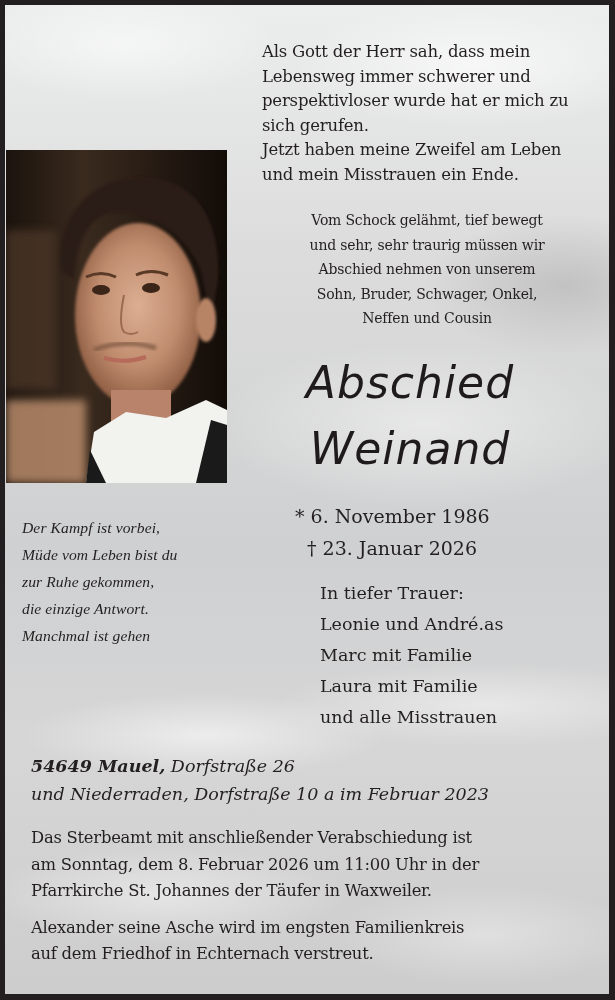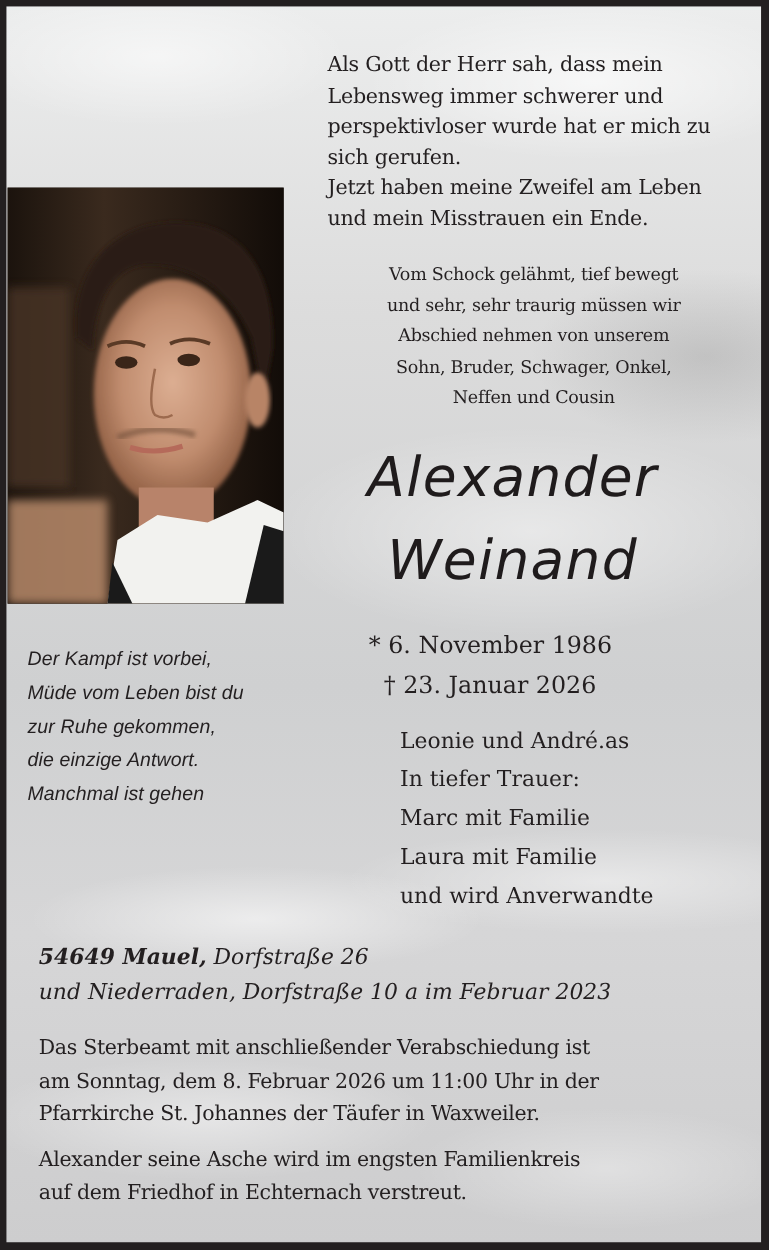"Alexander" div { text: Alexander -> Abschied }
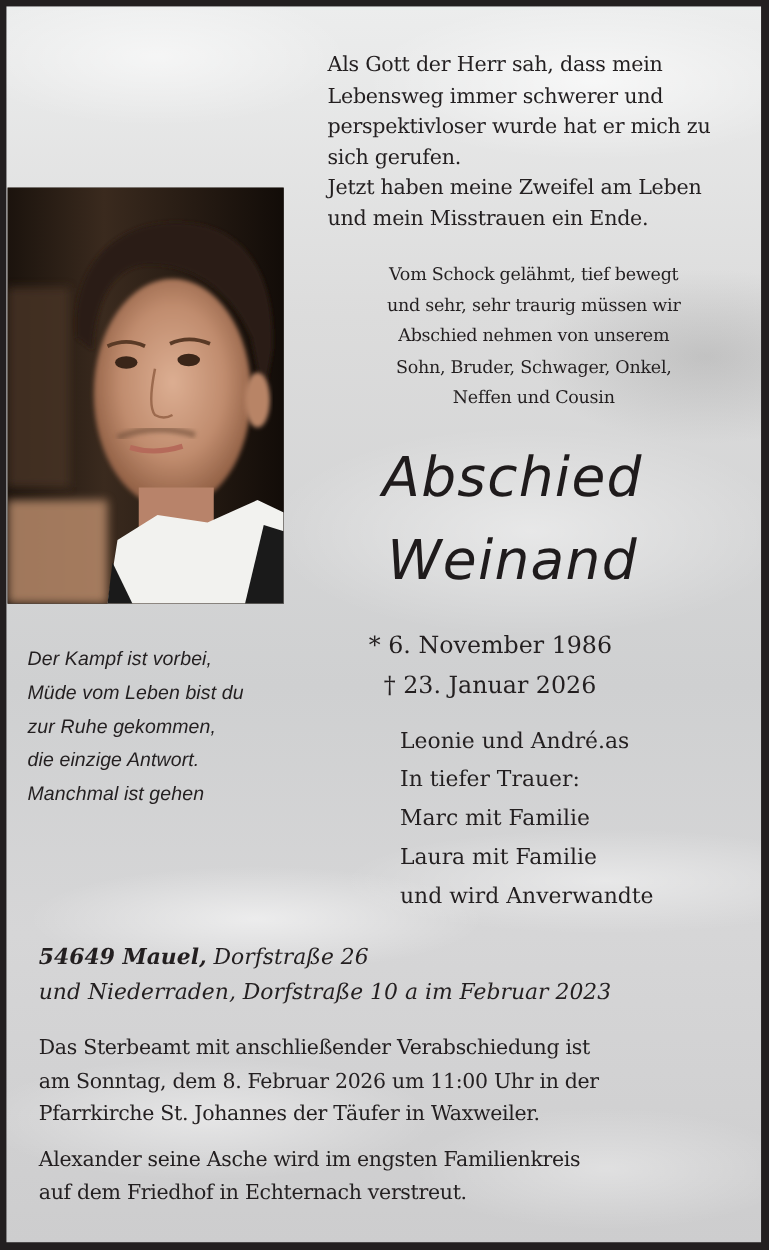"Der Kampf ist vorbei," .poem { font-family: Liberation Sans, sans-serif -> Liberation Serif, serif }
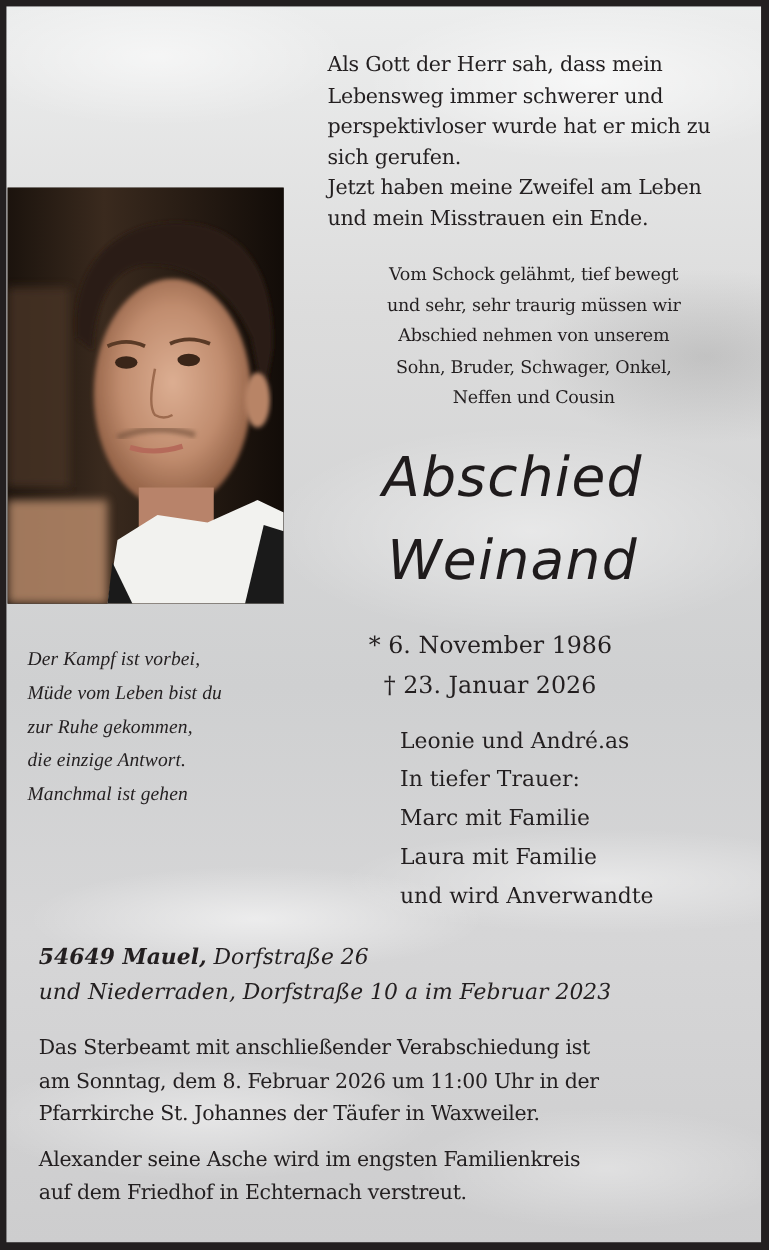"Leonie und André.as" div { order: before "In tiefer Trauer:" -> after "In tiefer Trauer:" }
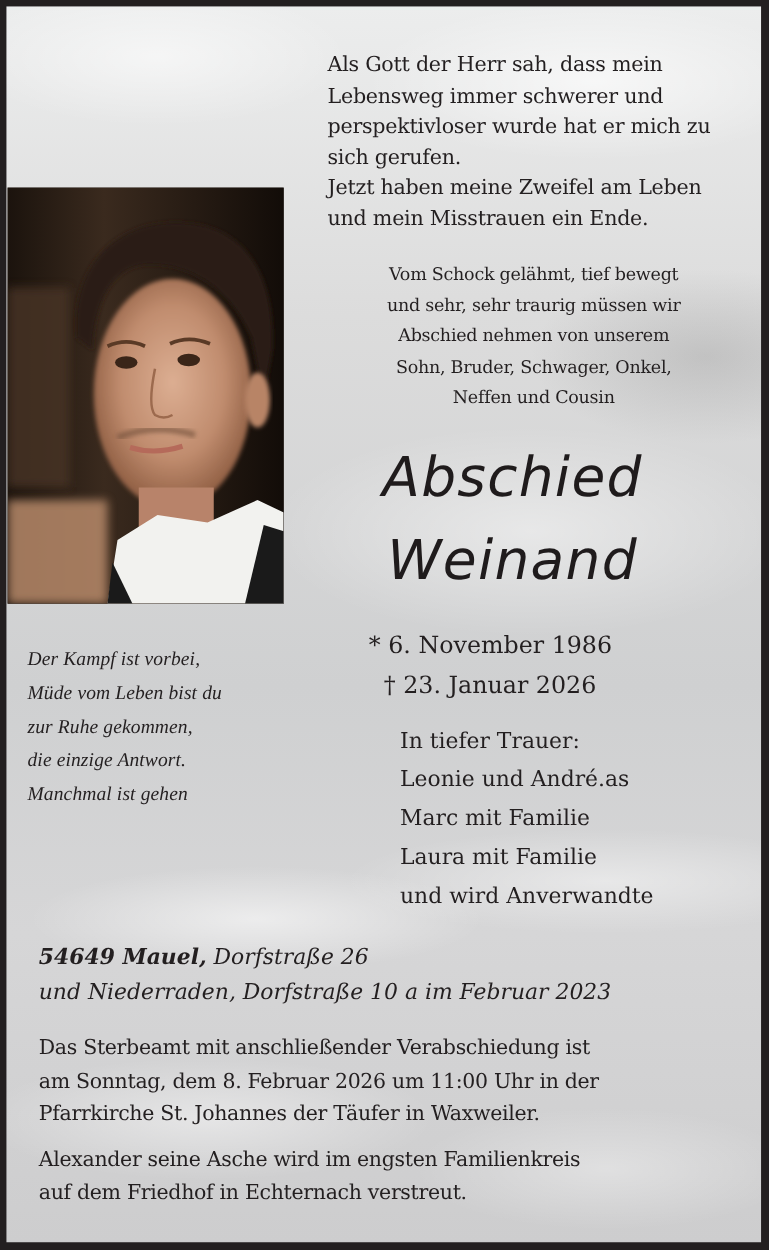"und wird Anverwandte" div { text: wird Anverwandte -> alle Misstrauen }
